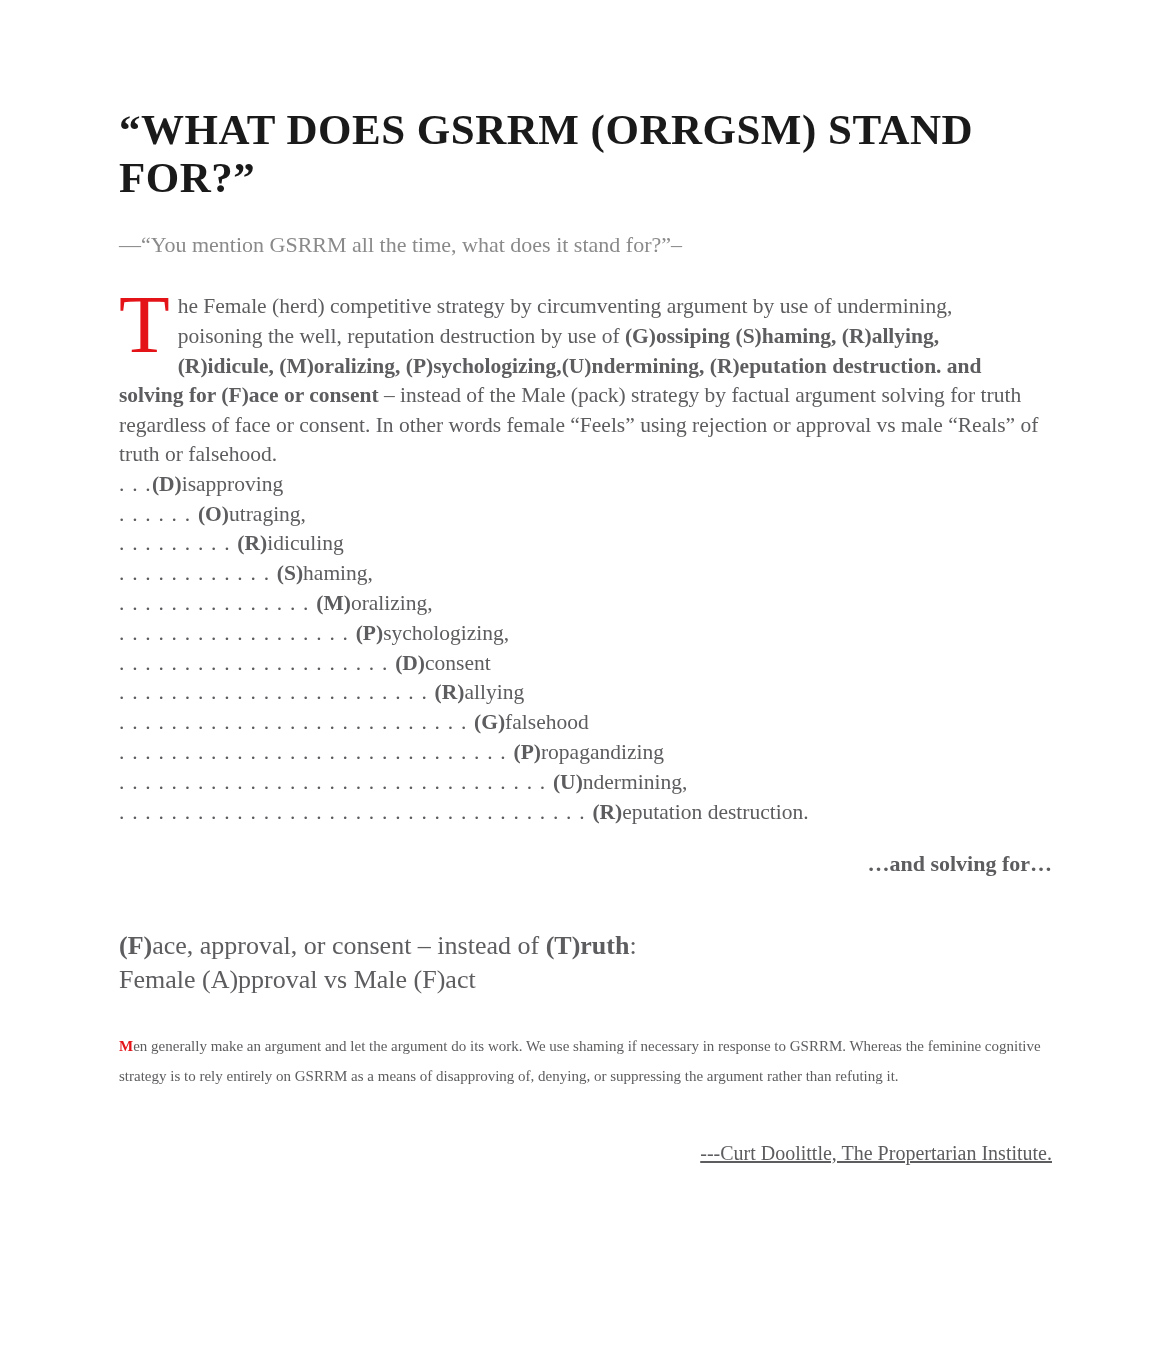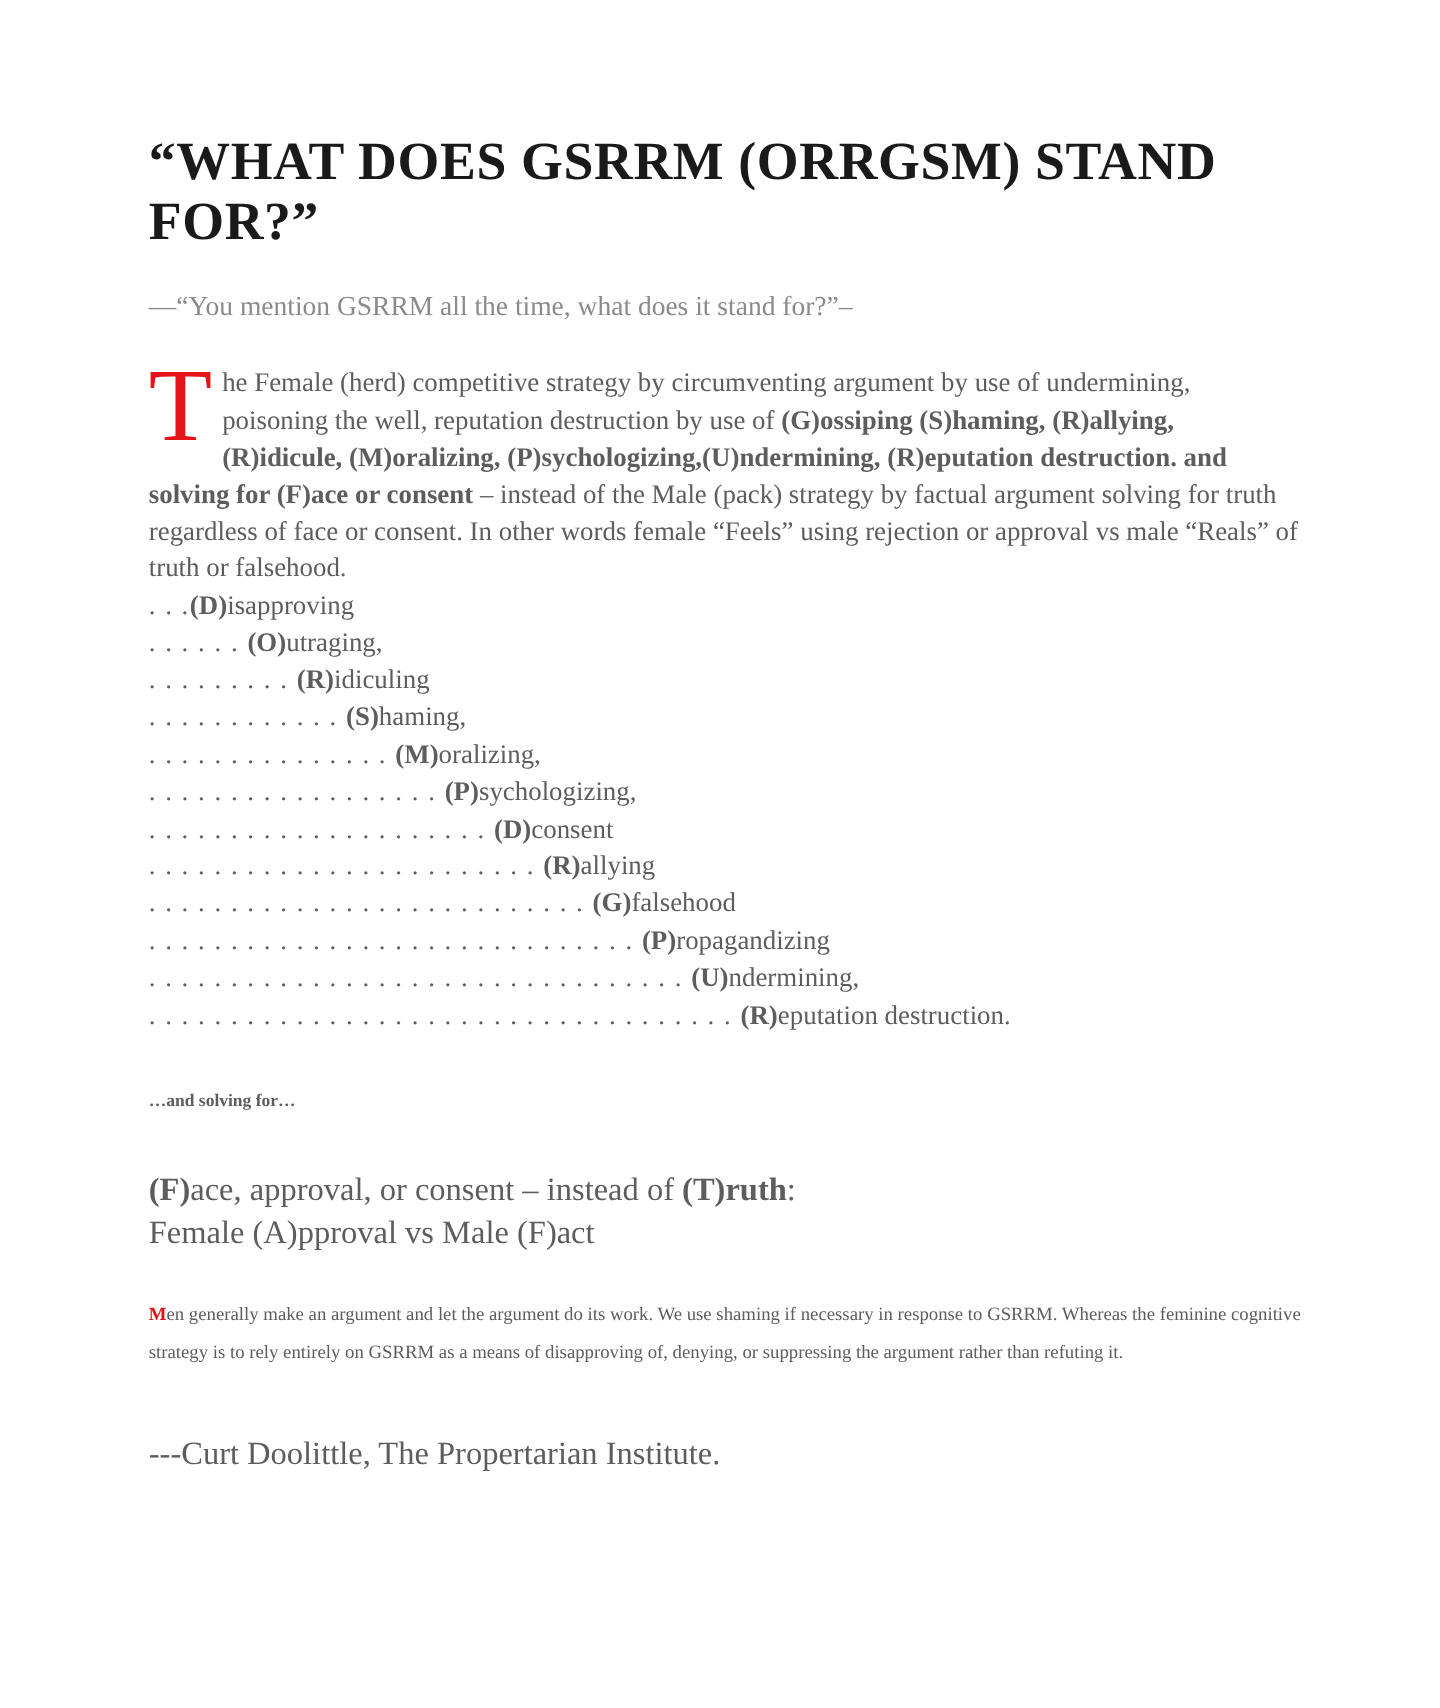"…and solving for…" .solving { font-size: 14px -> 22px; margin: 40px 0 0 0 -> 22px 0 0 0; text-align: none -> right }
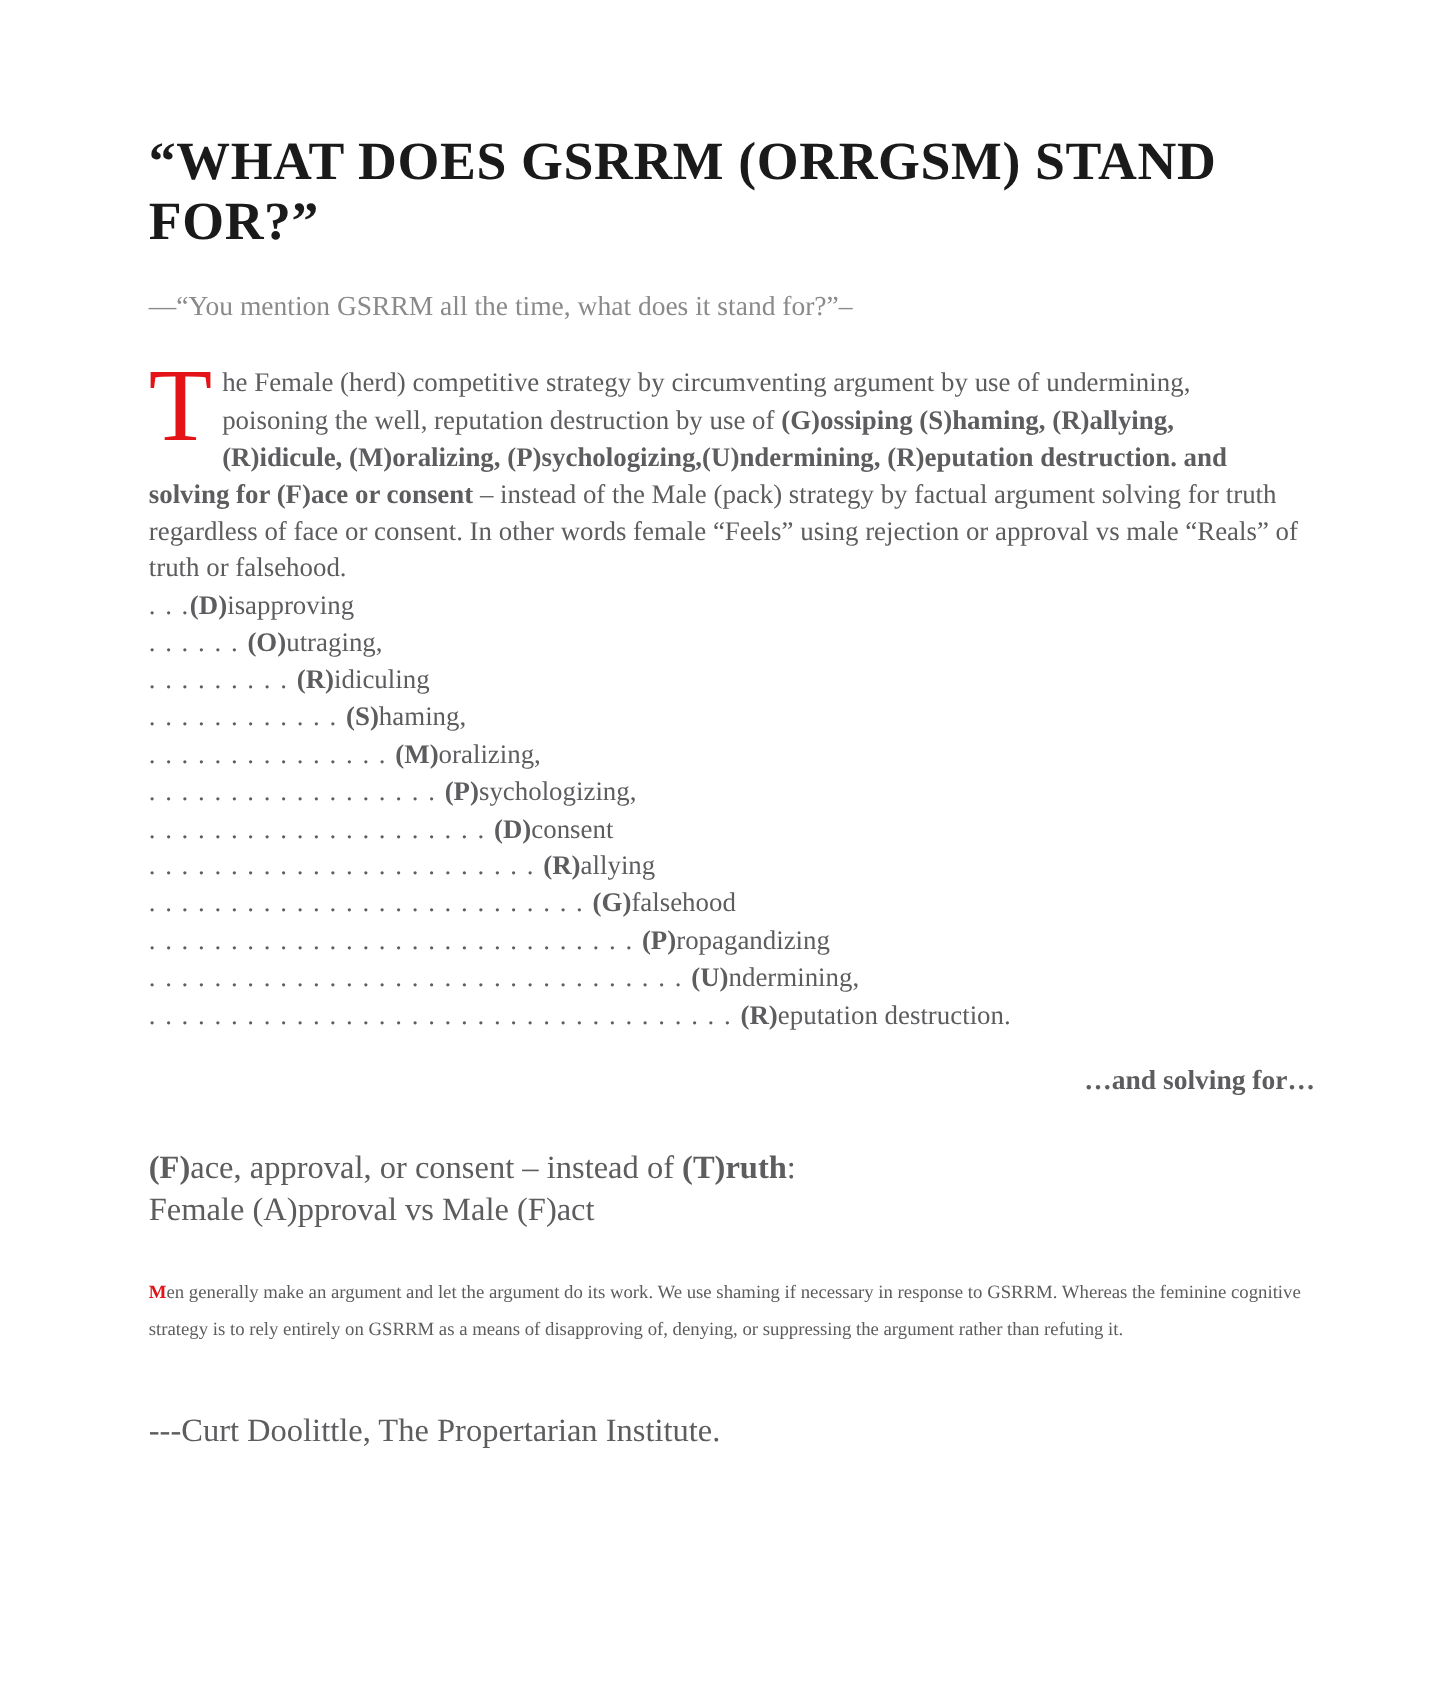"(F)ace, approval, or consent –" .solution { margin: 38px 0 0 0 -> 50px 0 0 0 }
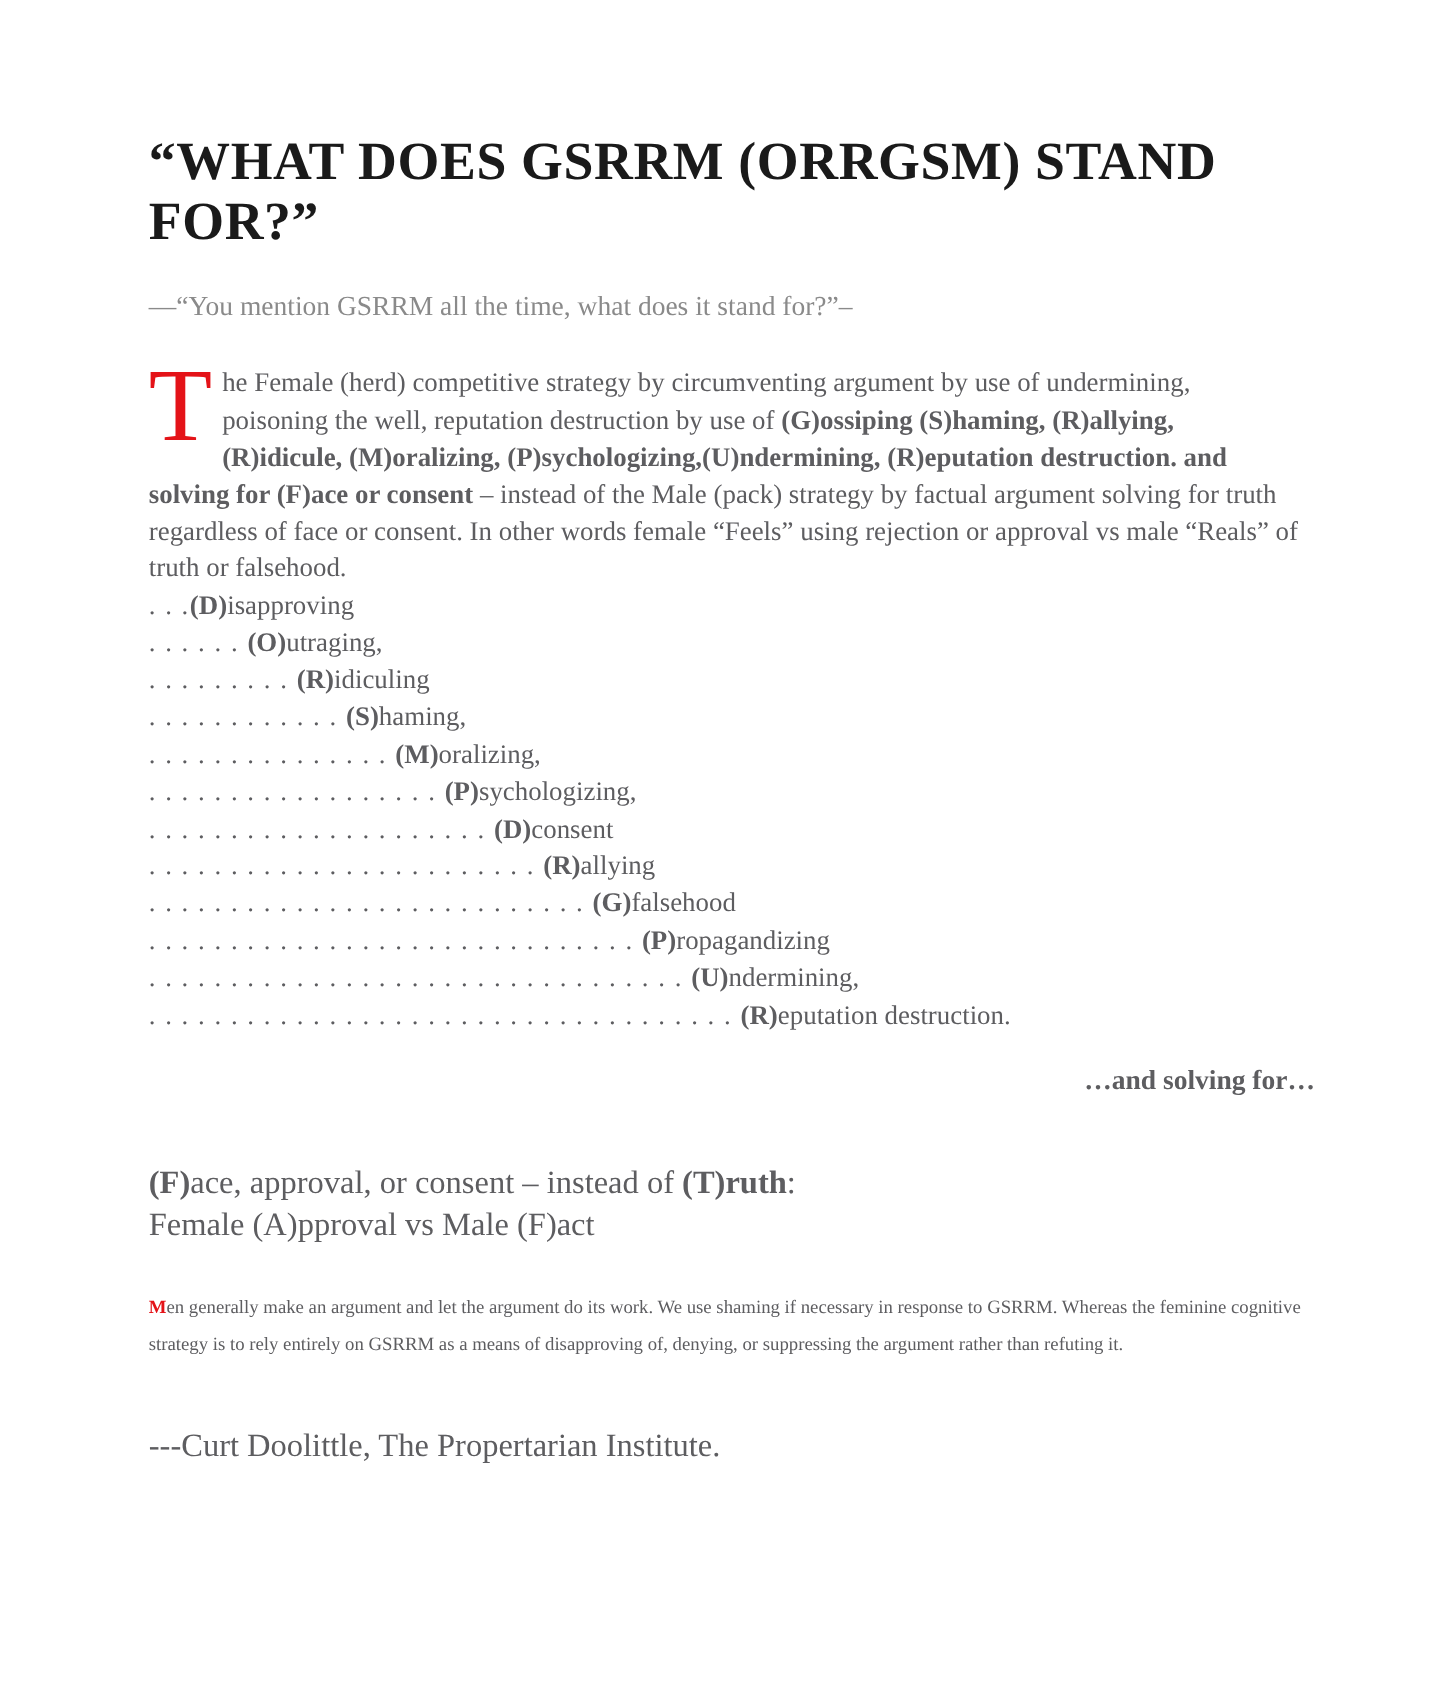"---Curt Doolittle, The Propertarian" .attribution { font-size: 26px -> 20px; text-align: none -> right; text-decoration: none -> underline }
